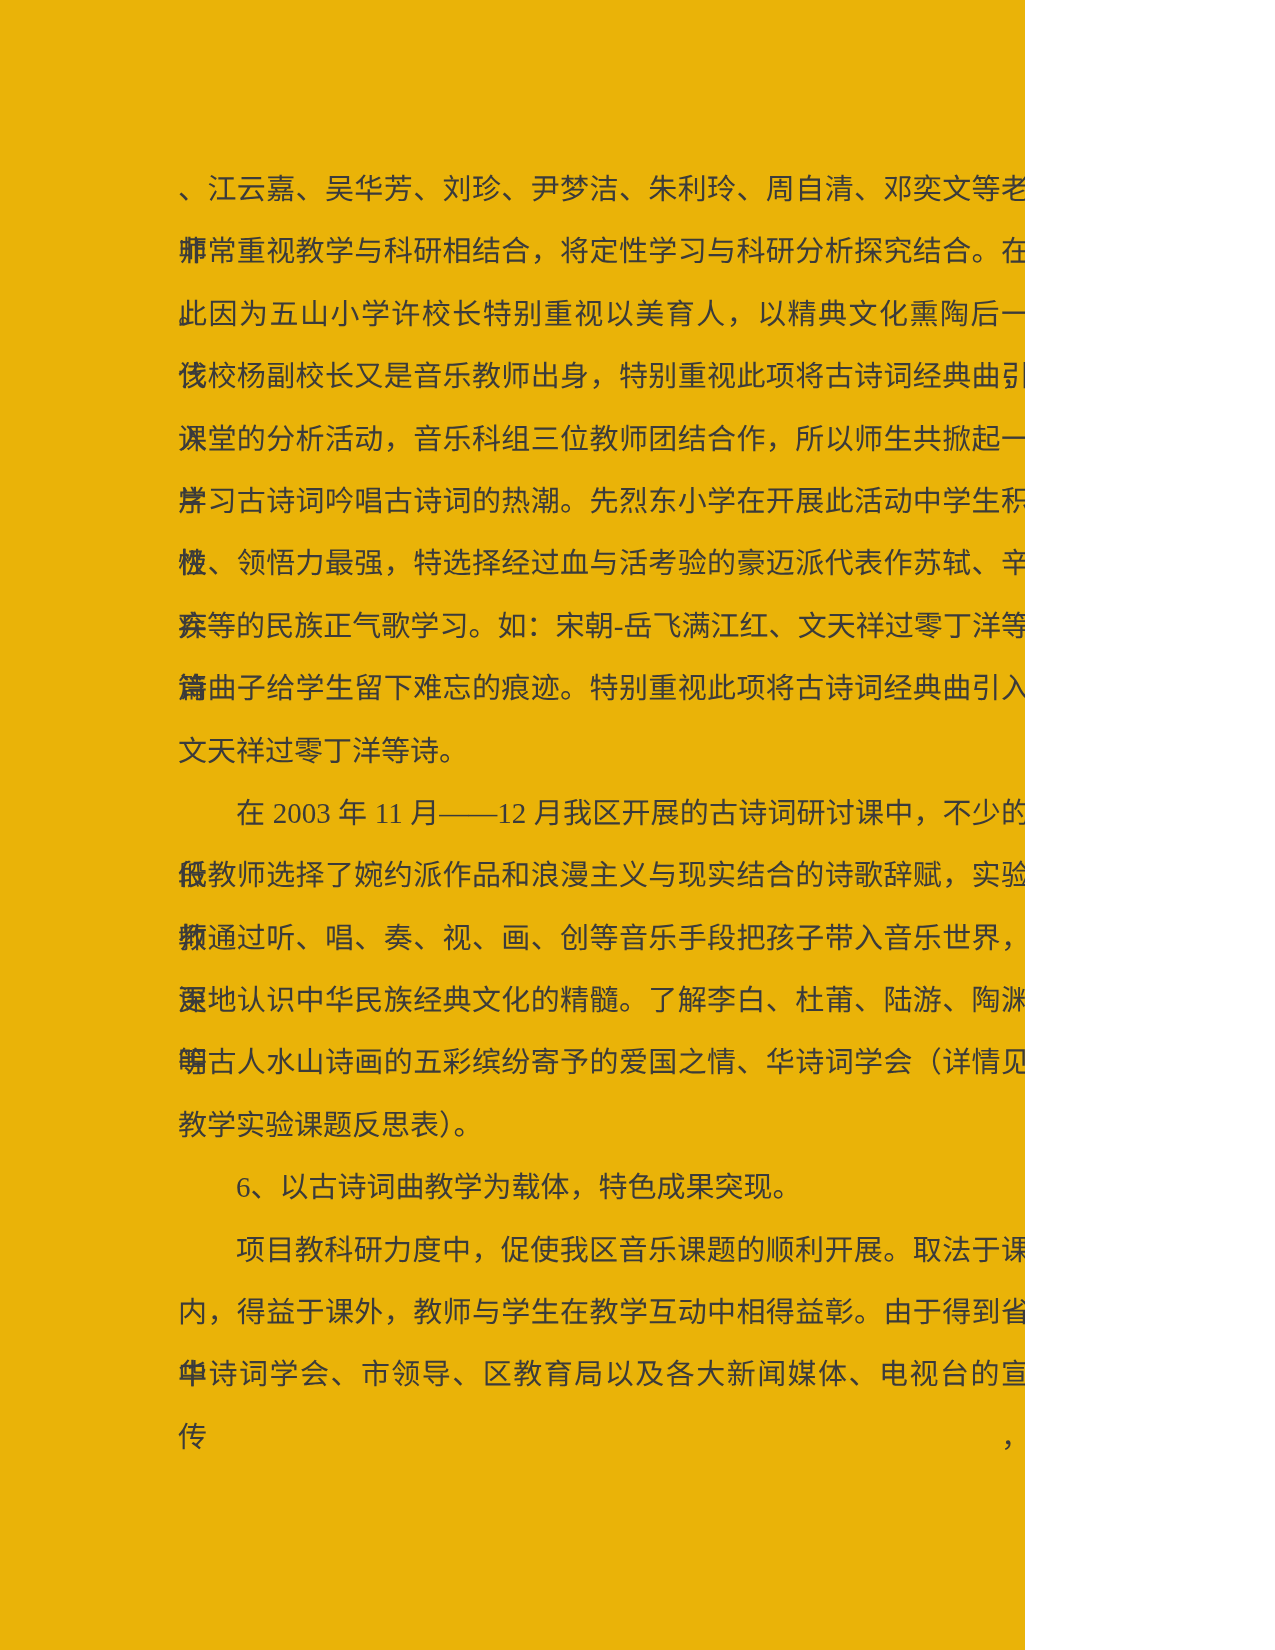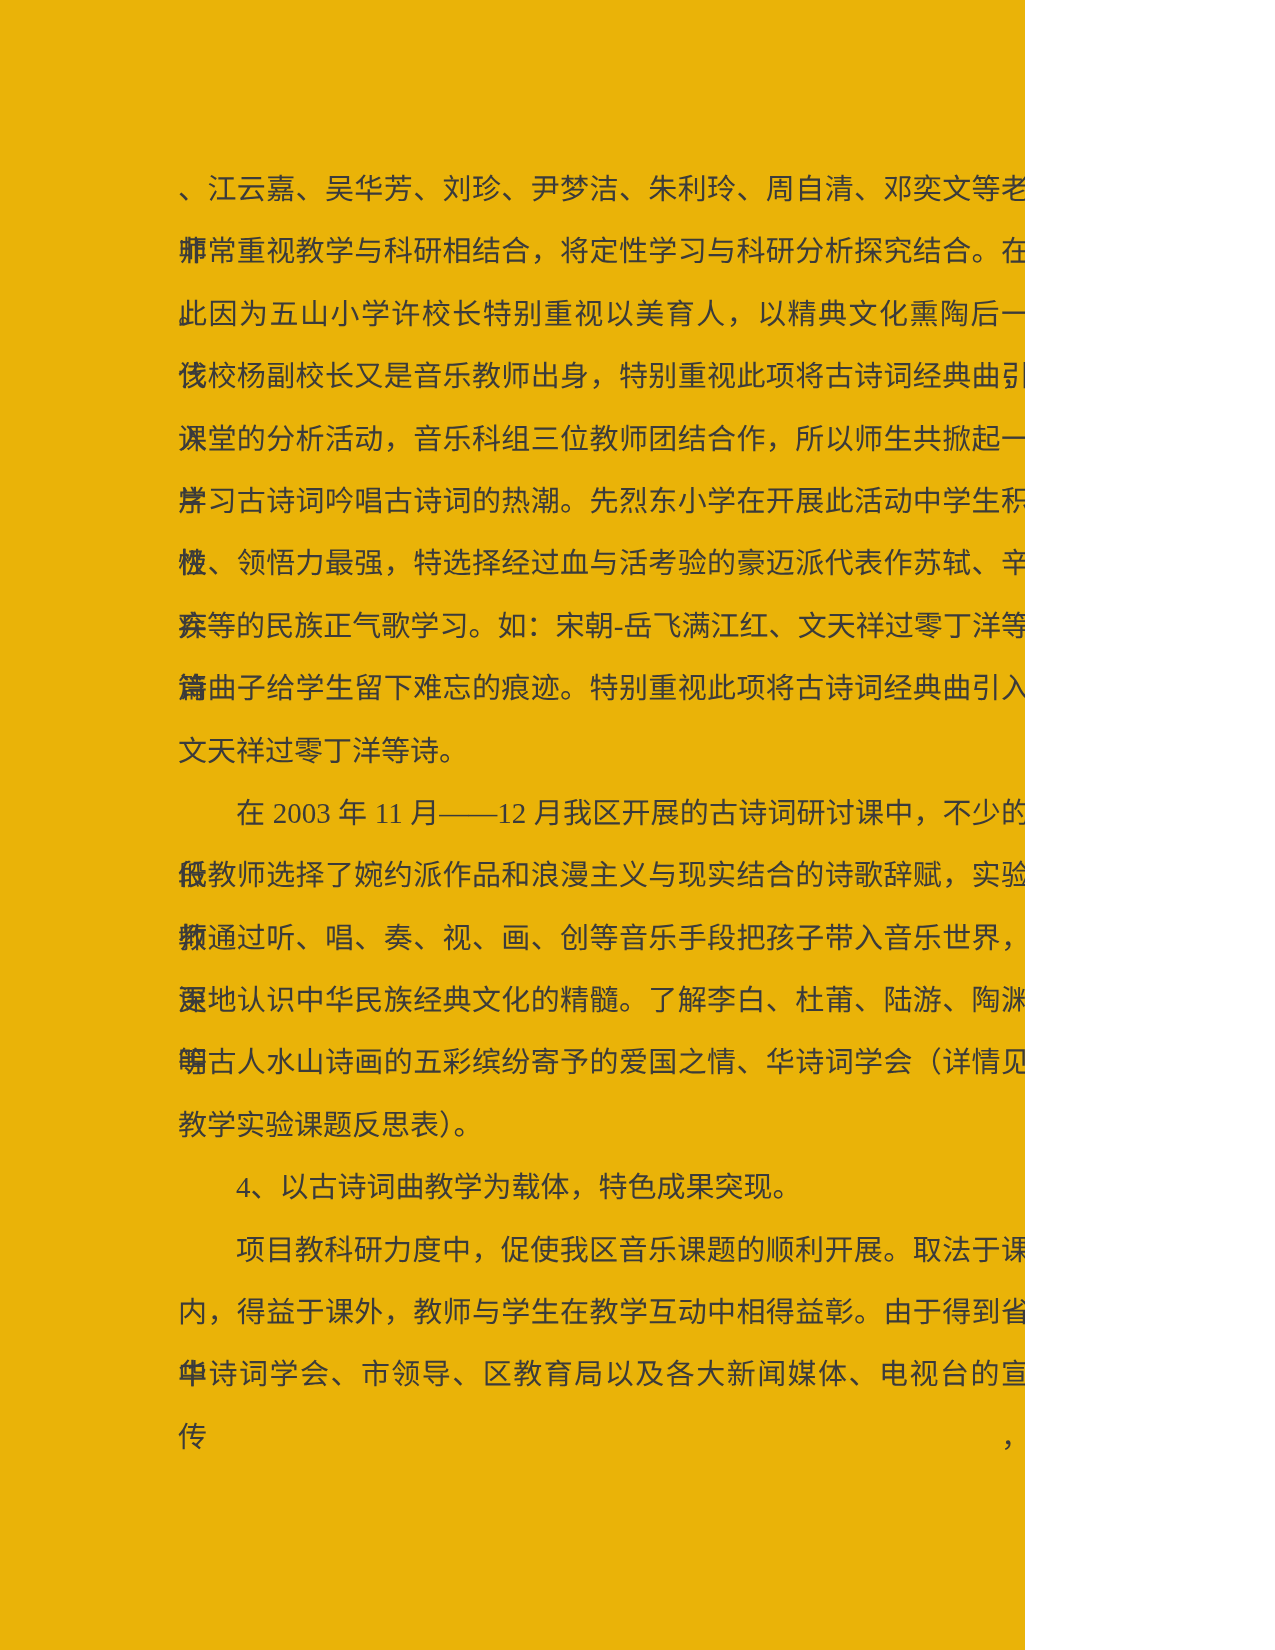"4、以古诗词曲教学为载体，特色成果突现。" div.text-line { text: 4 -> 6 }
